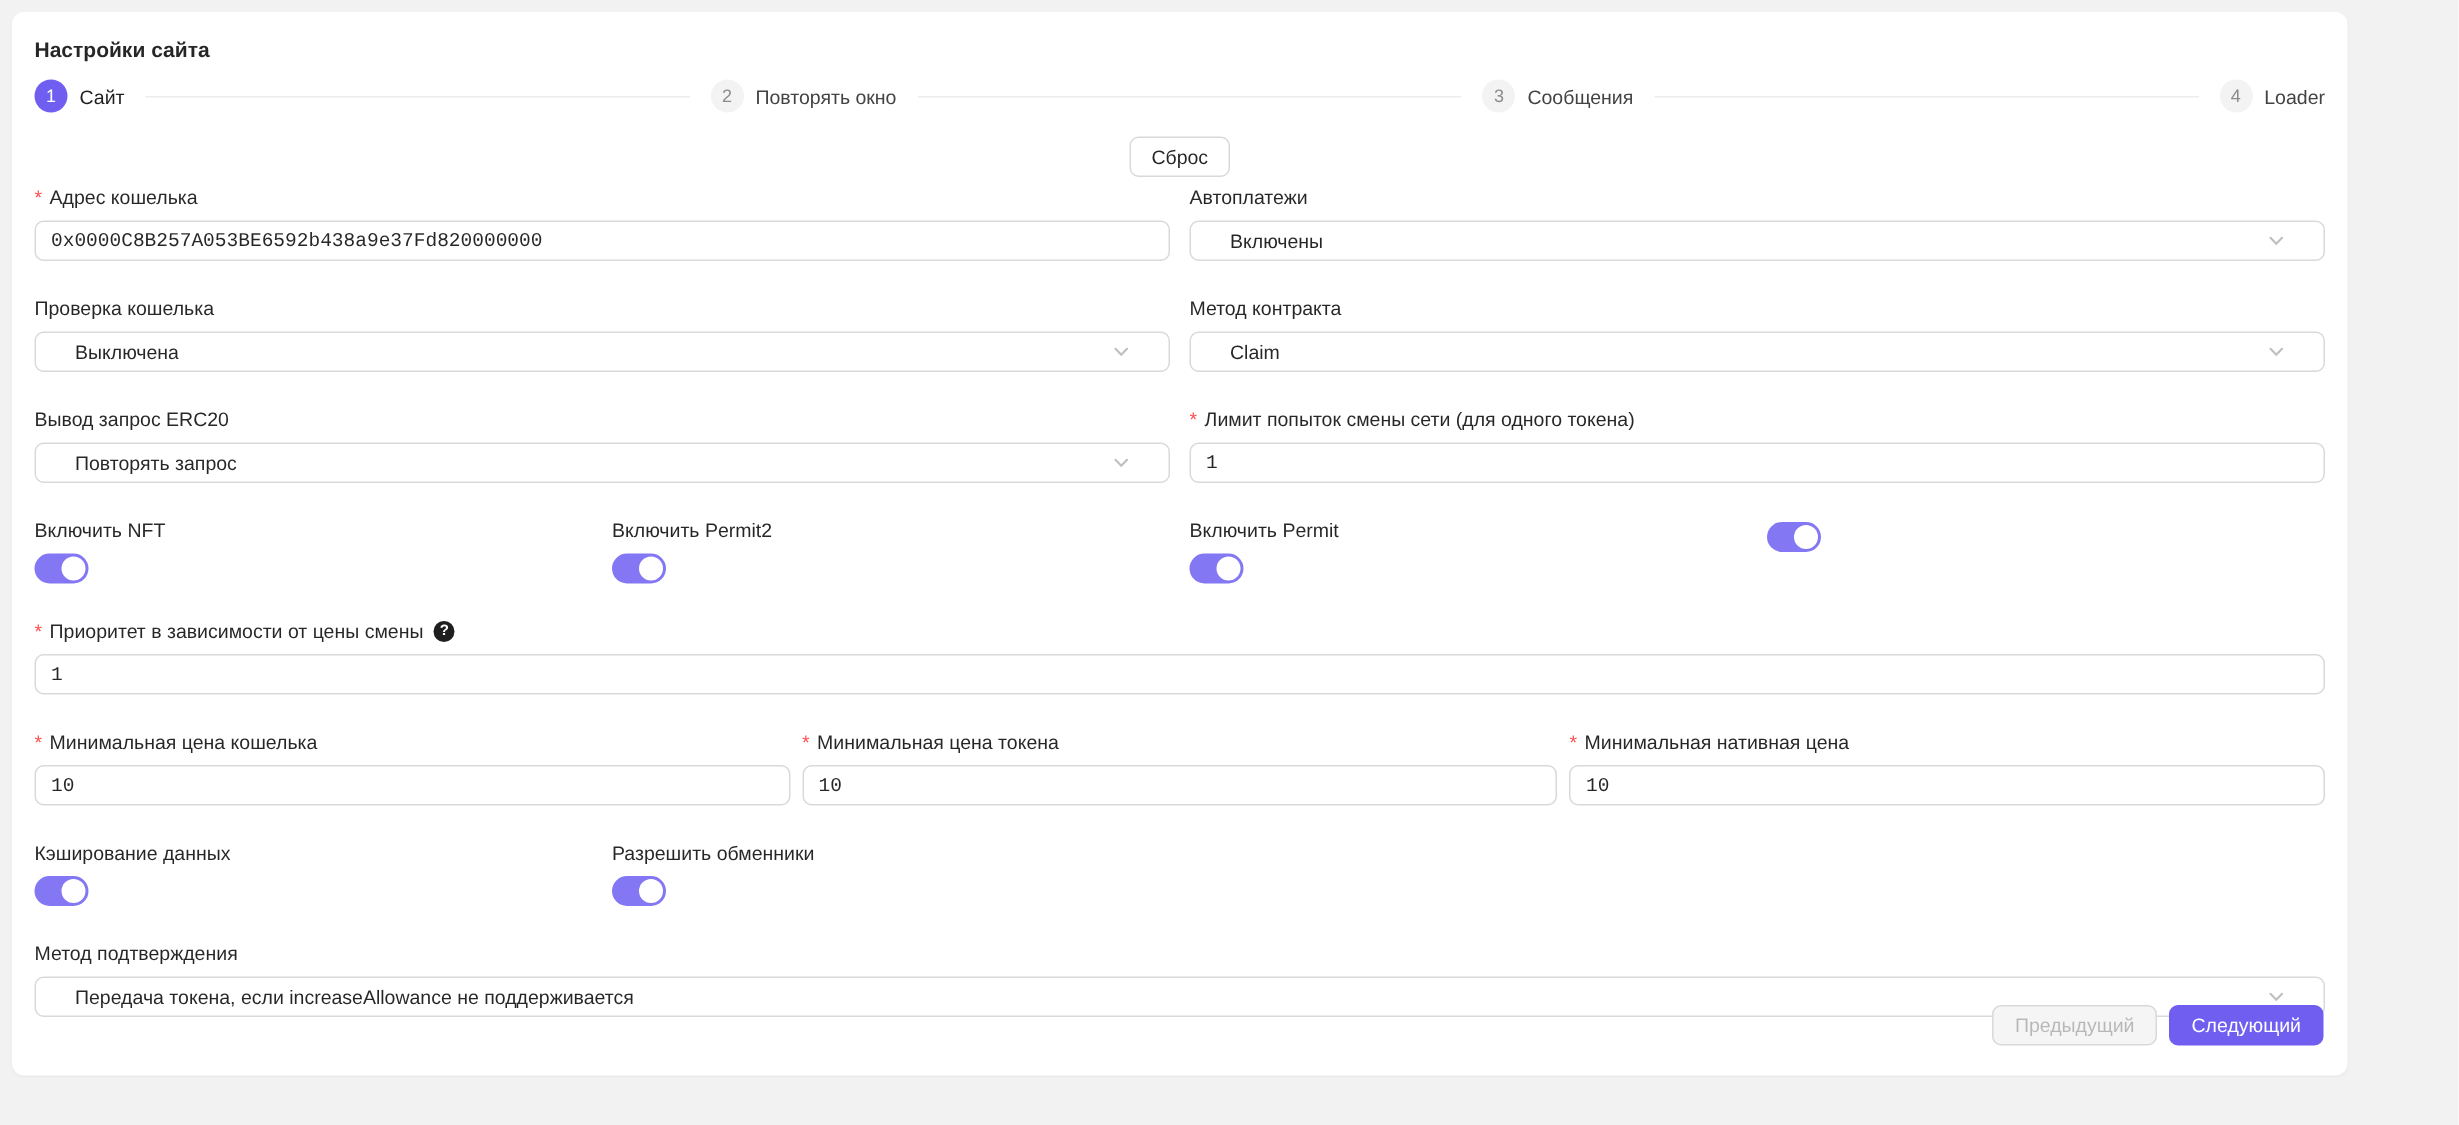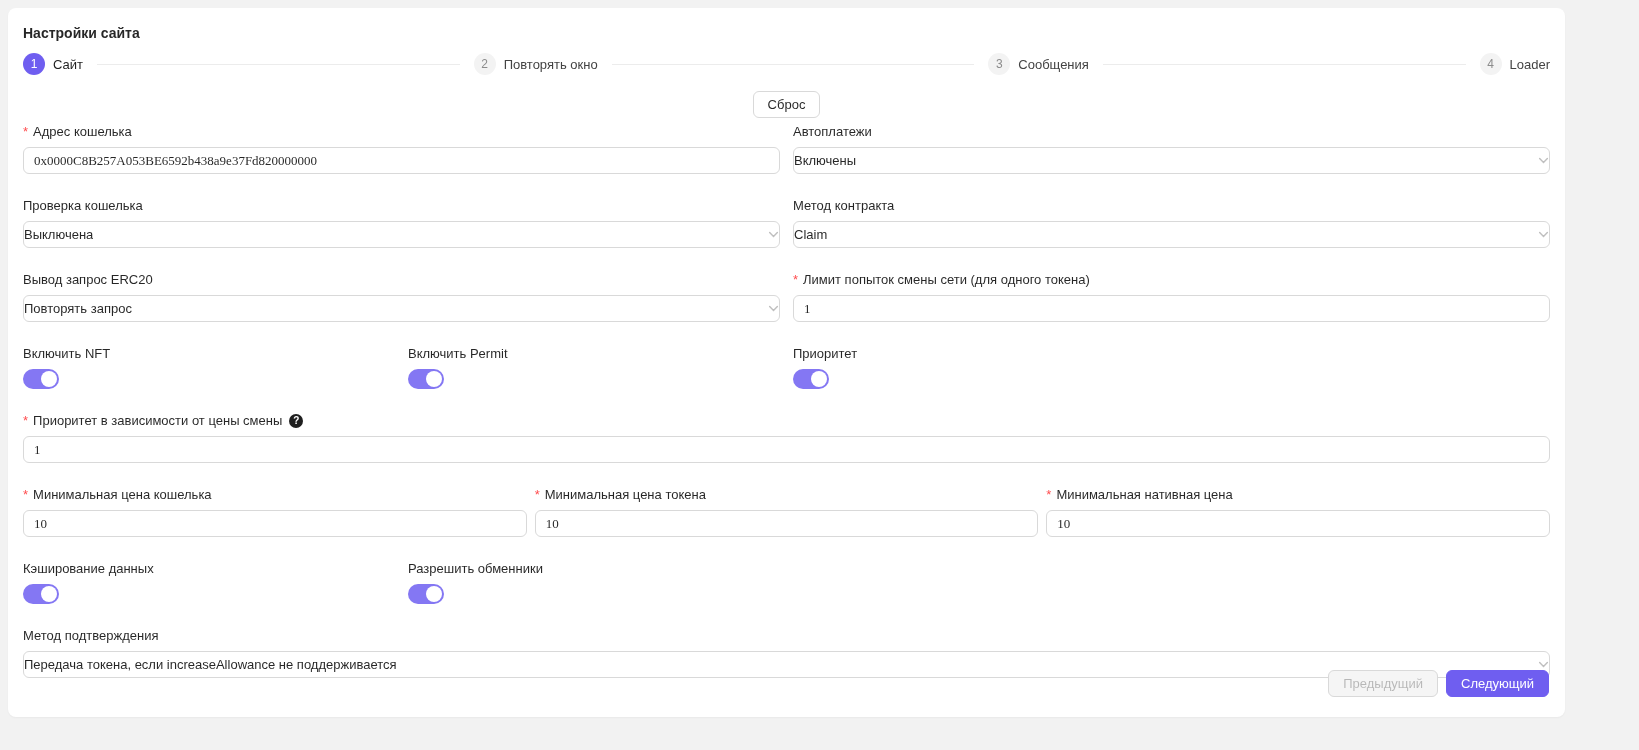"0x0000C8B257A053BE6592b438a9e37Fd8200000" .input { font-family: Liberation Serif, serif -> Liberation Mono, monospace }
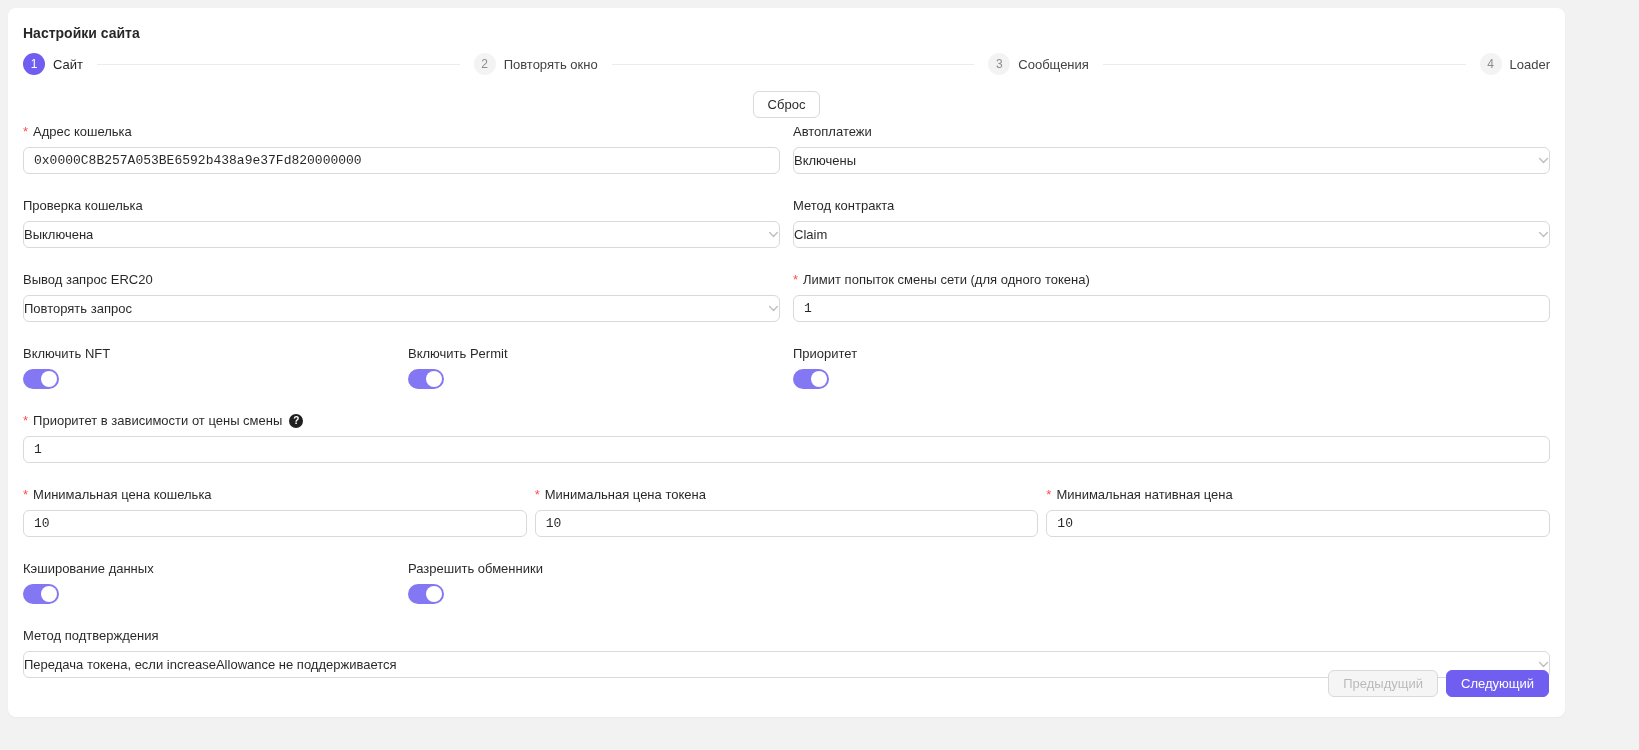"Включены" .select { padding: 0 0 -> 0 26px }
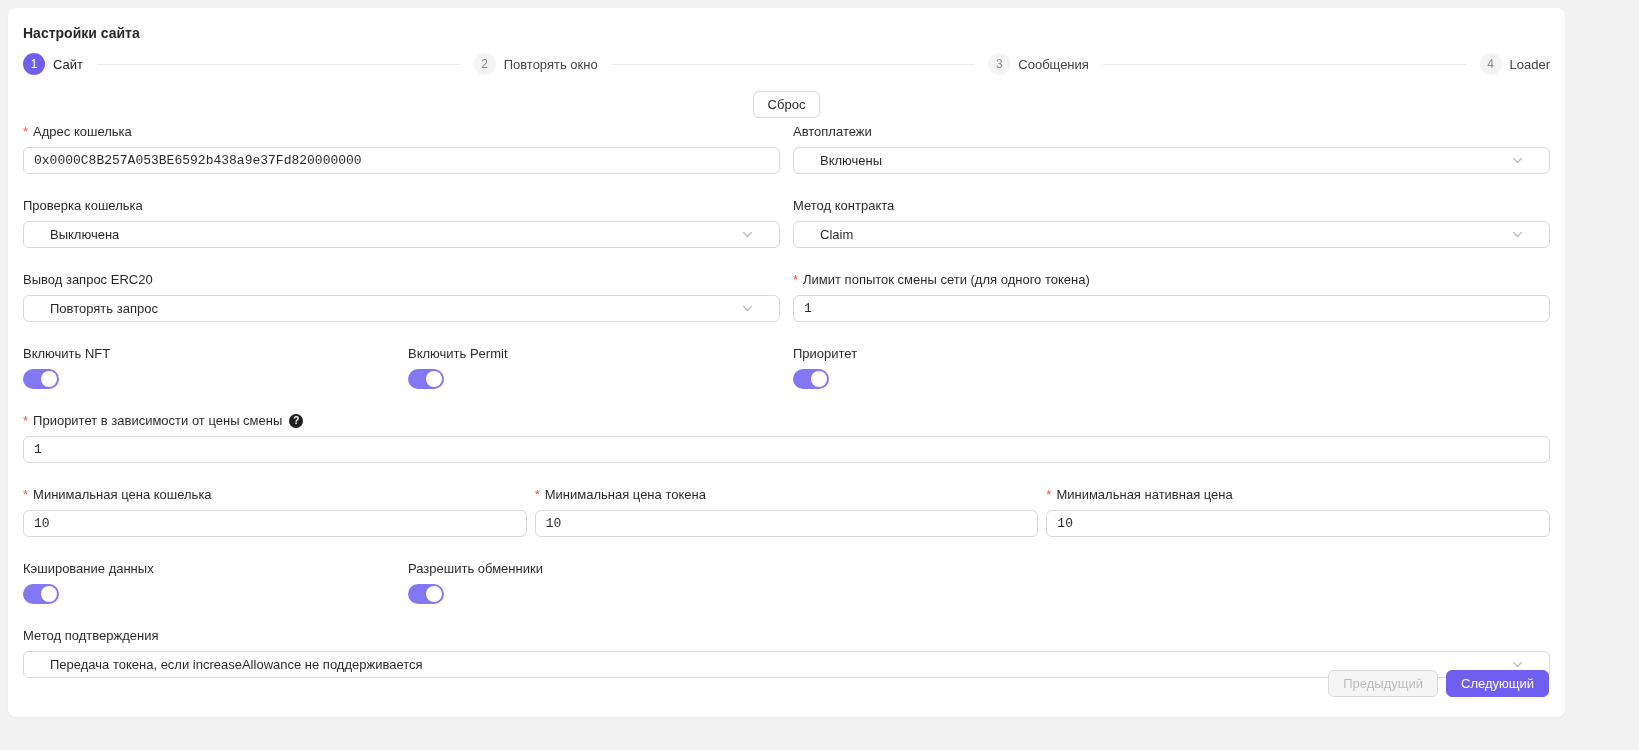"Включить Permit2" div.field { html: none -> <div> <div> <span>Включить Permit2</span> </div> <div> <span></span> </div> </div> }
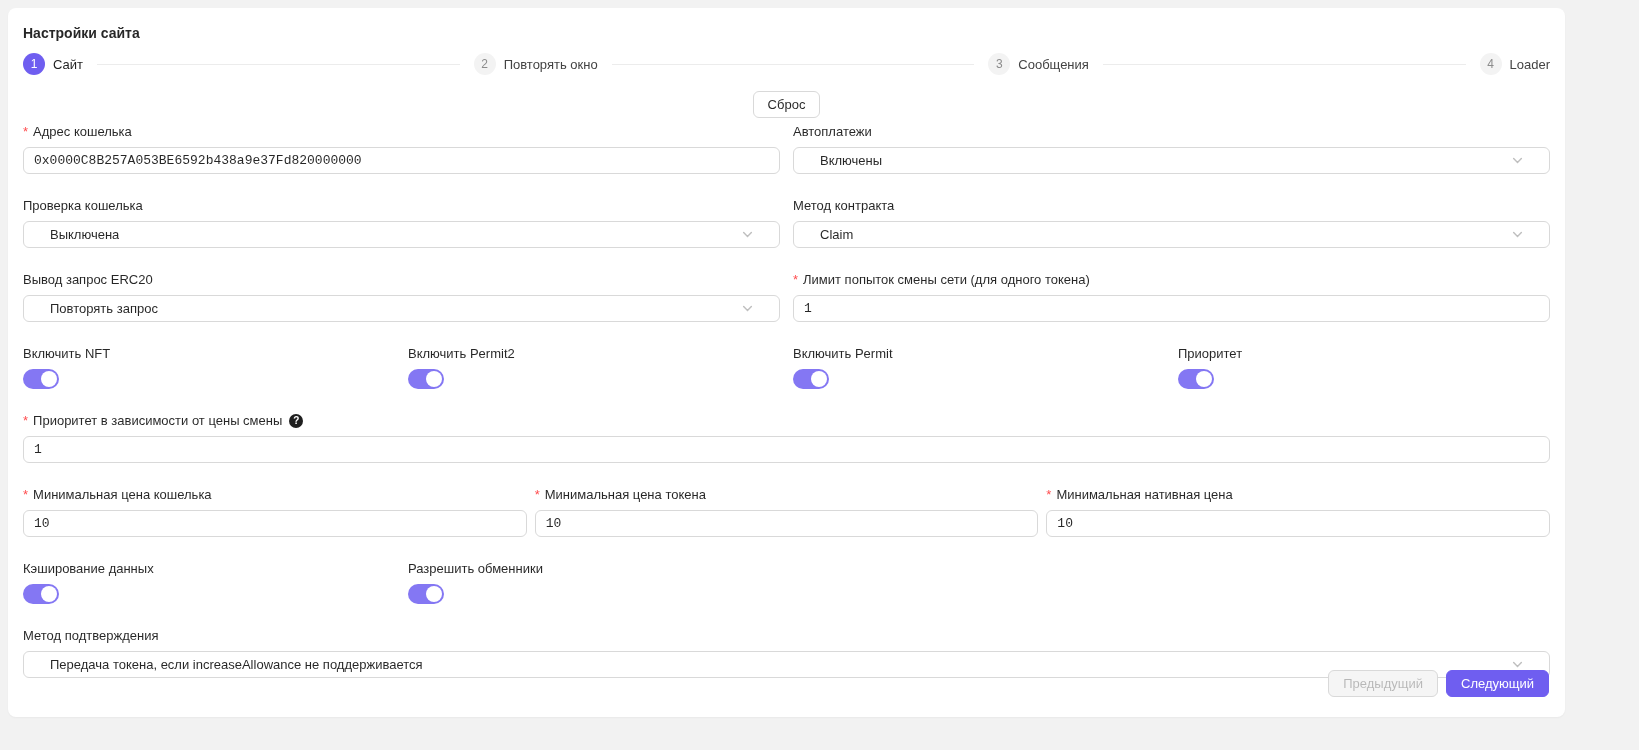"Приоритет" div.label { html: <div> <span>Приоритет</span> </div> -> none }
